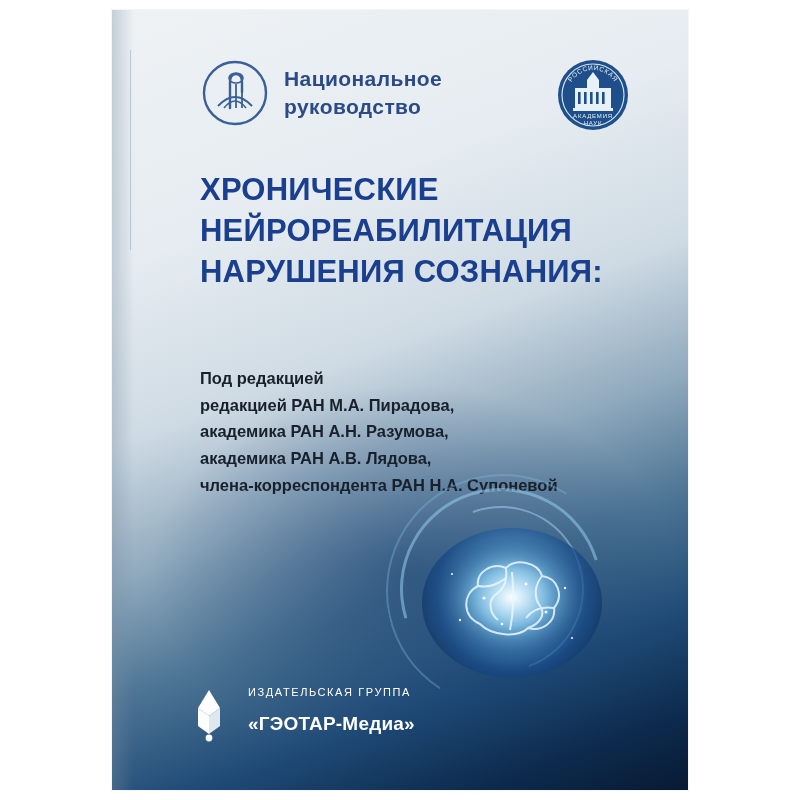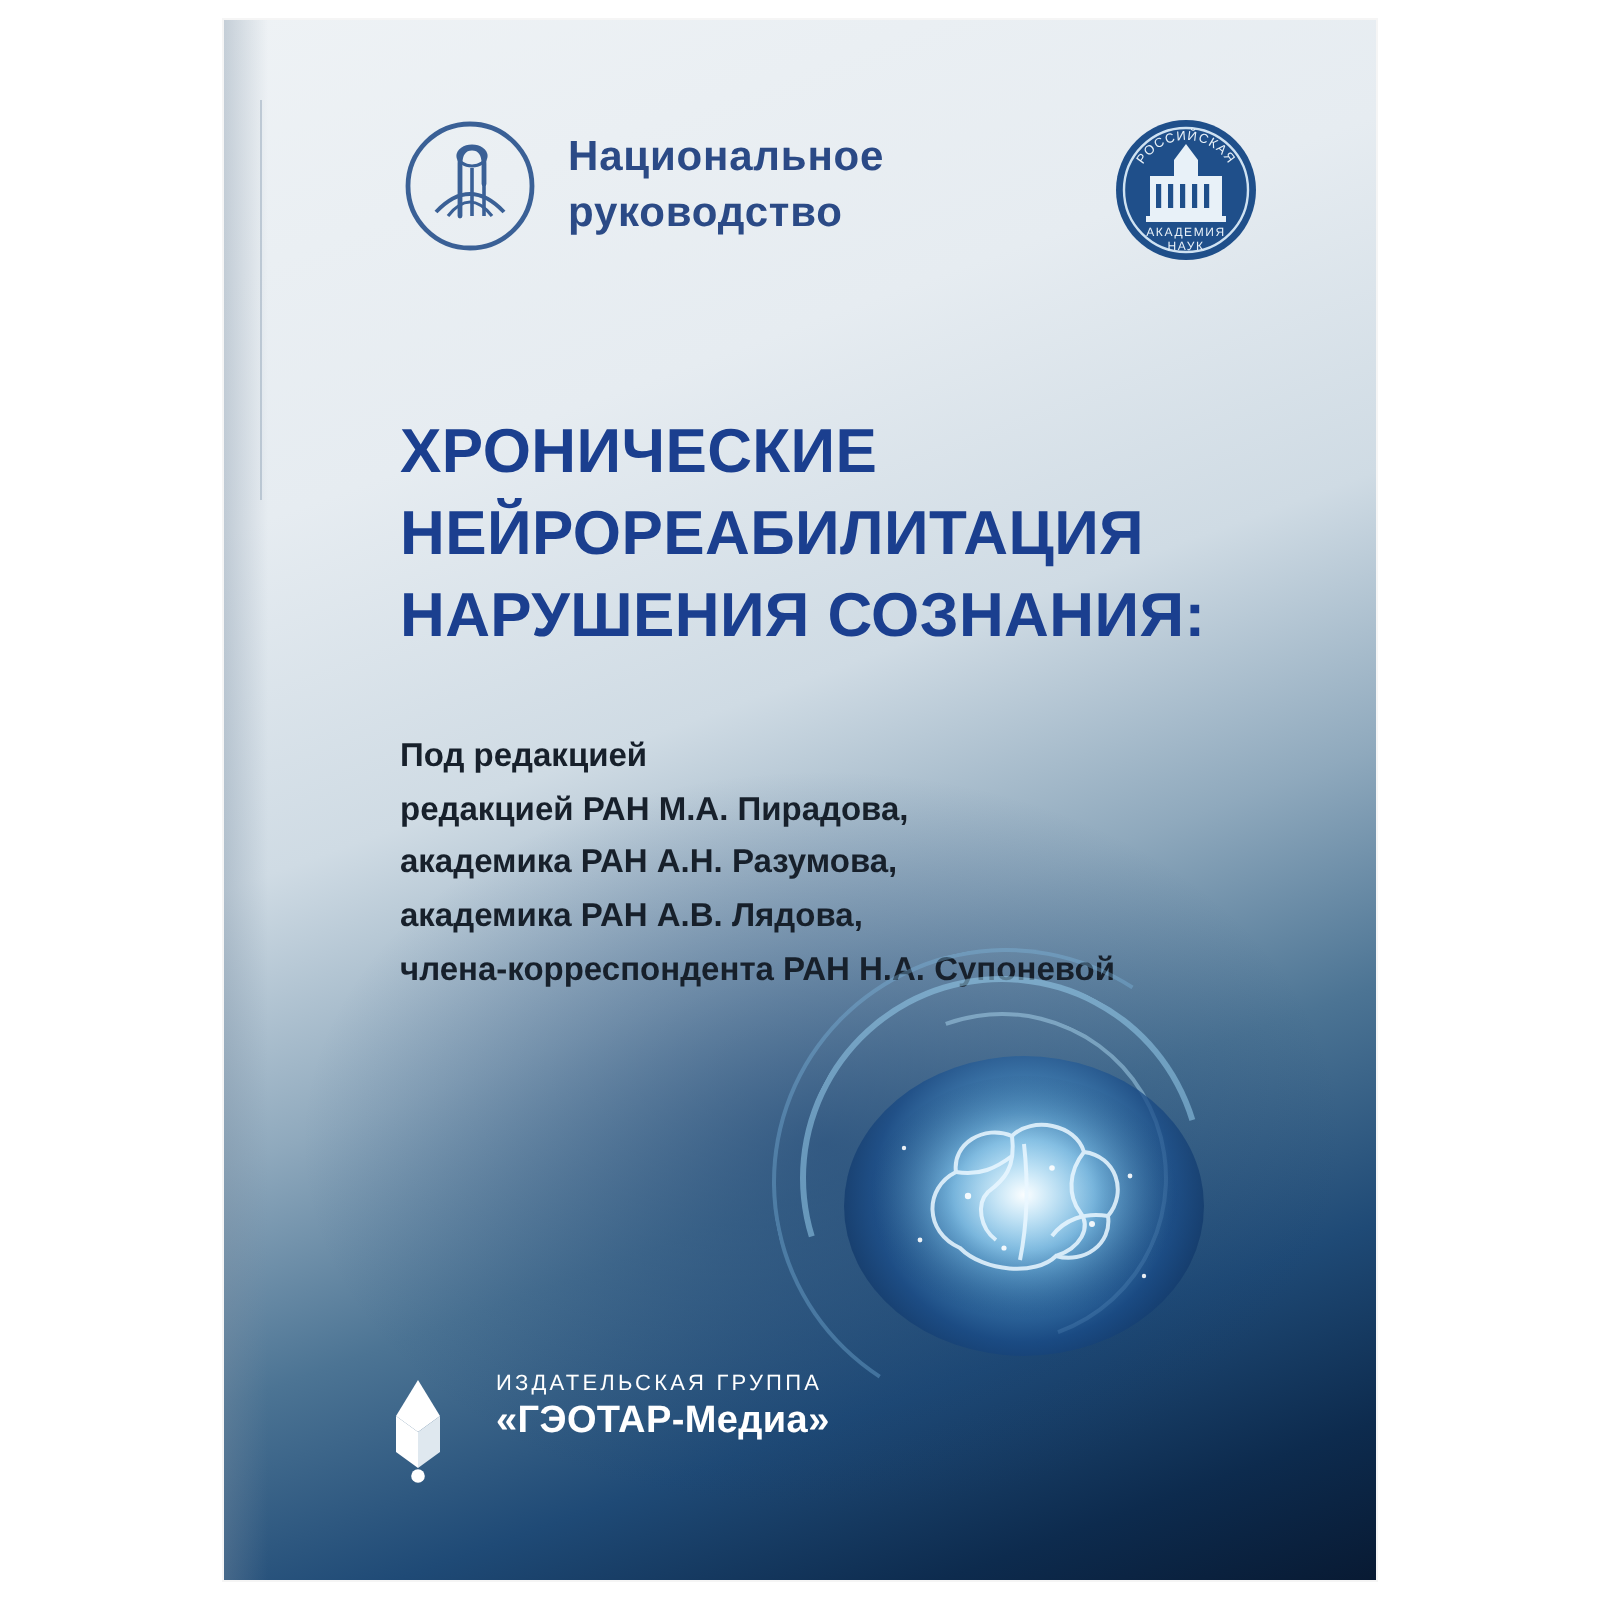"ХРОНИЧЕСКИЕ" .main-title { margin-top: 36px -> none }
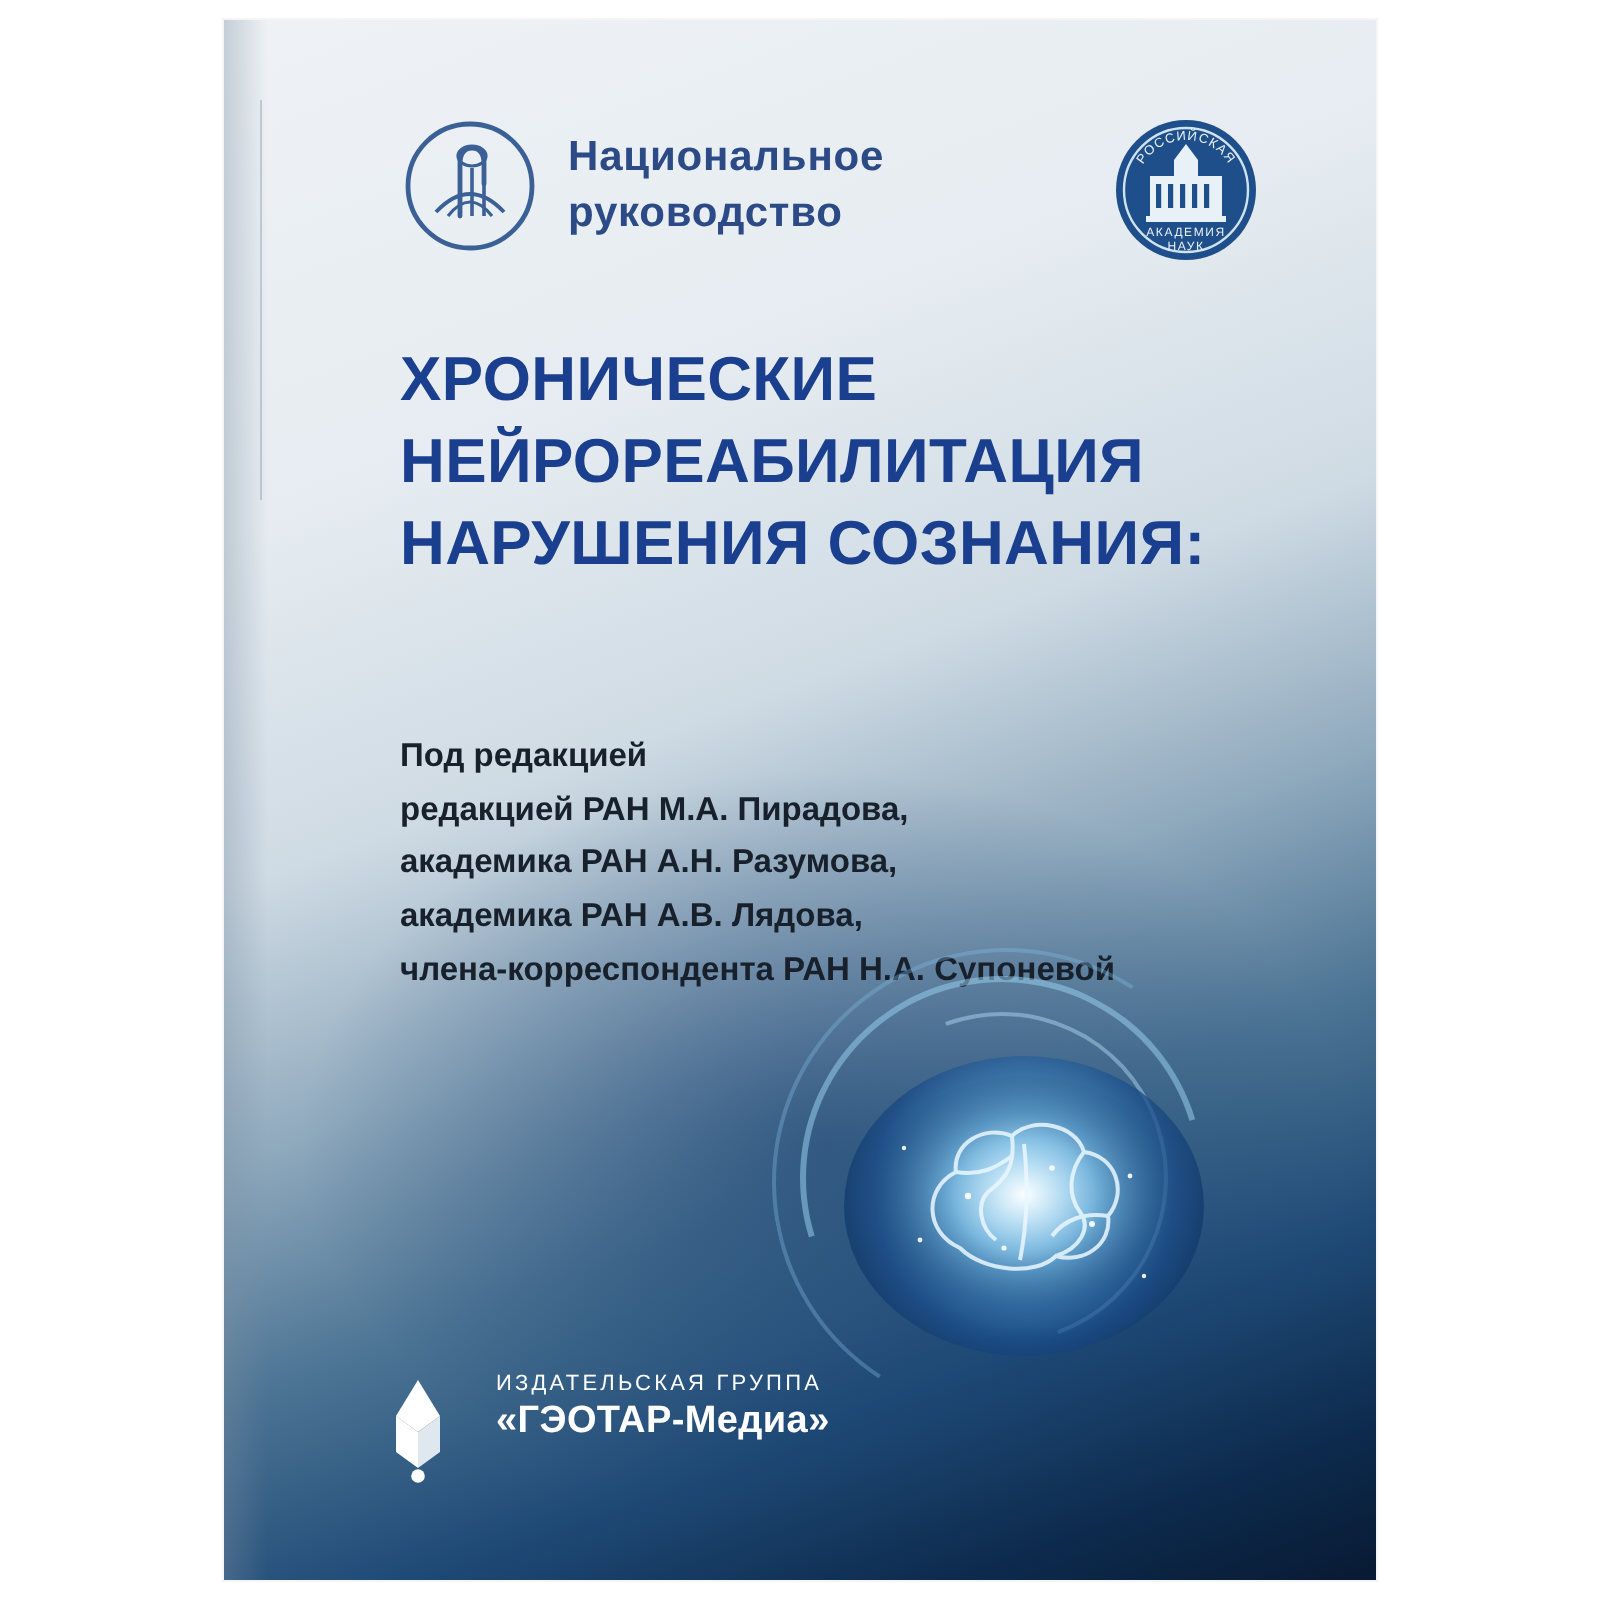"«ГЭОТАР-Медиа»" .pub-name { margin-top: 2px -> 15px }
